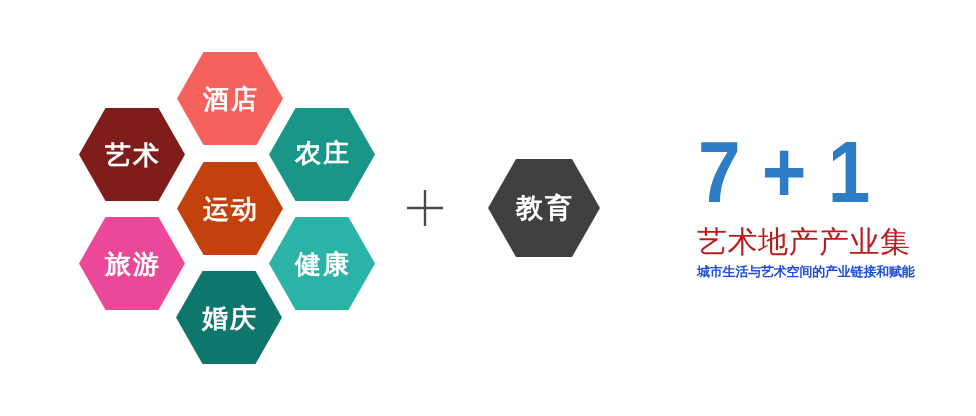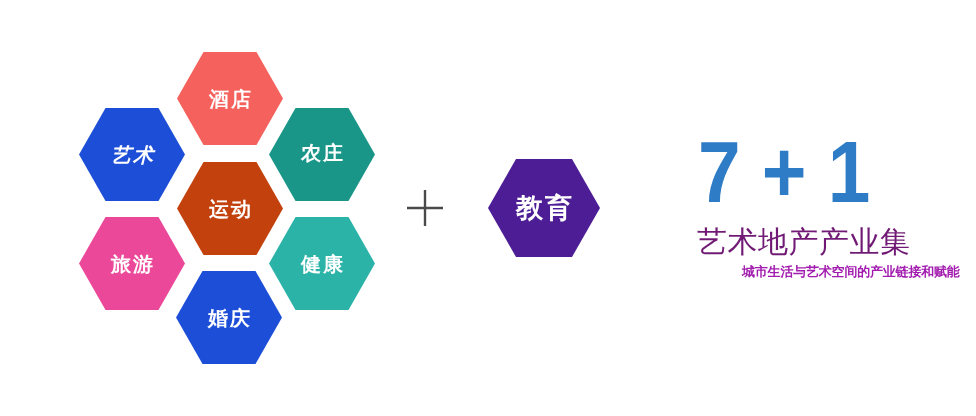"酒店" .hex-label { font-size: 20px -> 26px }
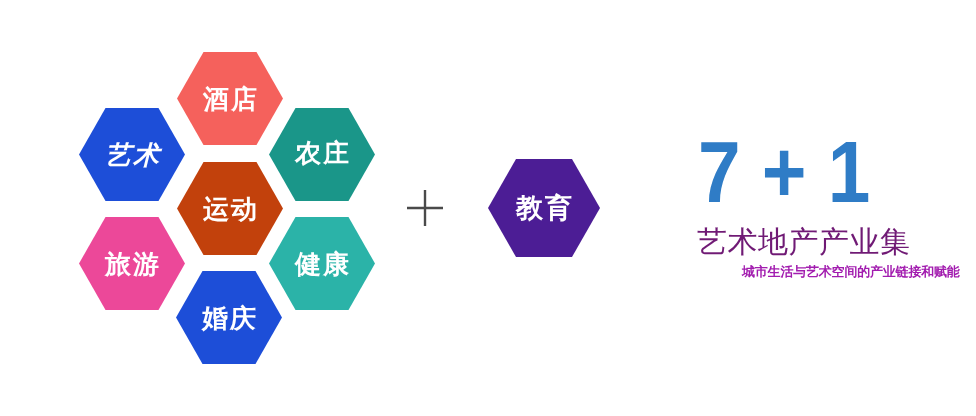"艺术" div.hex { background-color: #1d4ed8 -> #7f1d1d; font-style: italic -> none }
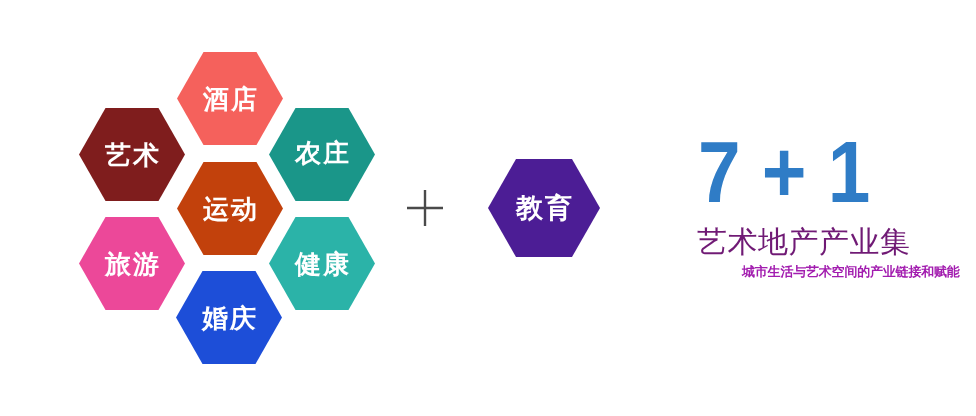"教育" div.hex { background-color: #4c1d95 -> #404040 }
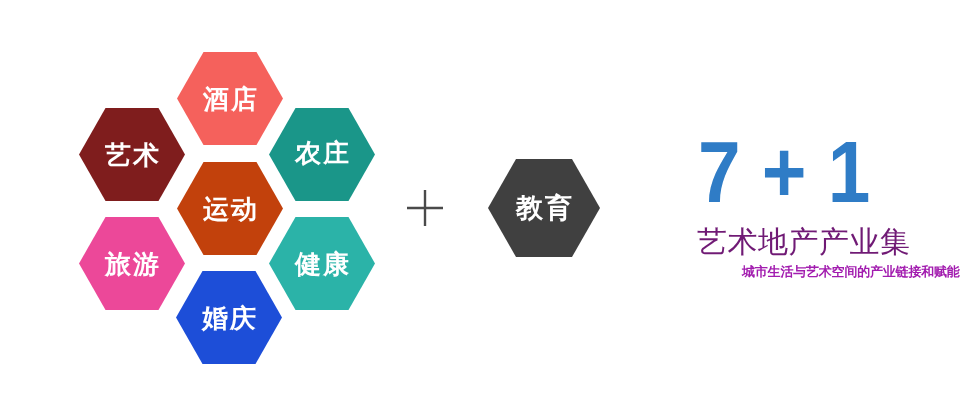"艺术地产产业集" div.caption-title { color: #701a75 -> #b91c1c }
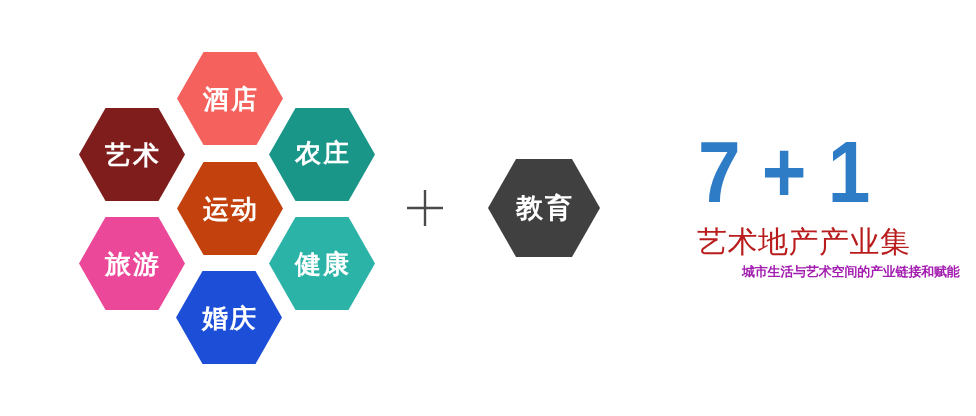"城市生活与艺术空间的产业链接和赋能" div.caption-subtitle { color: #a21caf -> #1d4ed8; margin-left: 45px -> none }
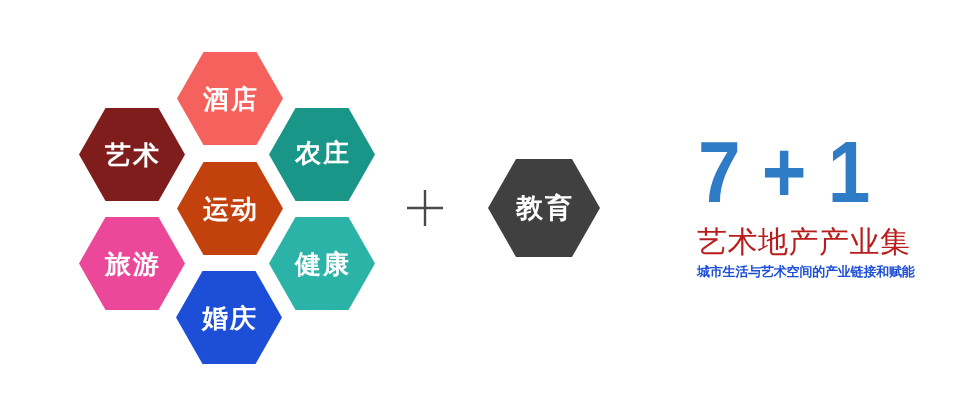"婚庆" div.hex { background-color: #1d4ed8 -> #0f766e }
